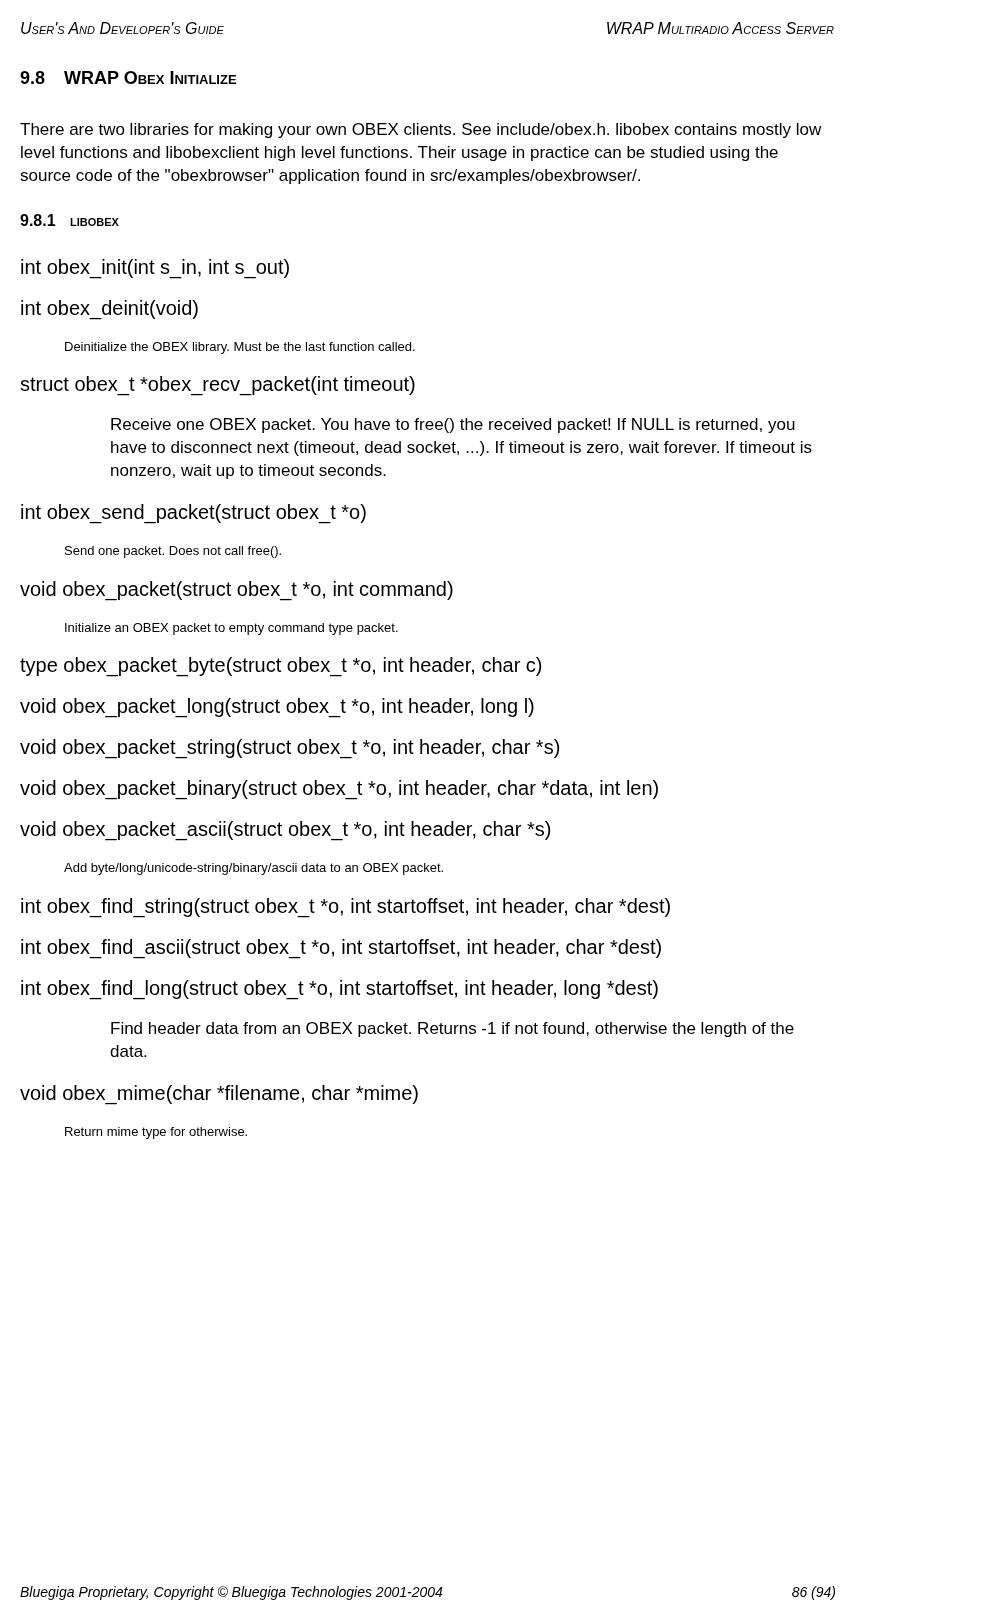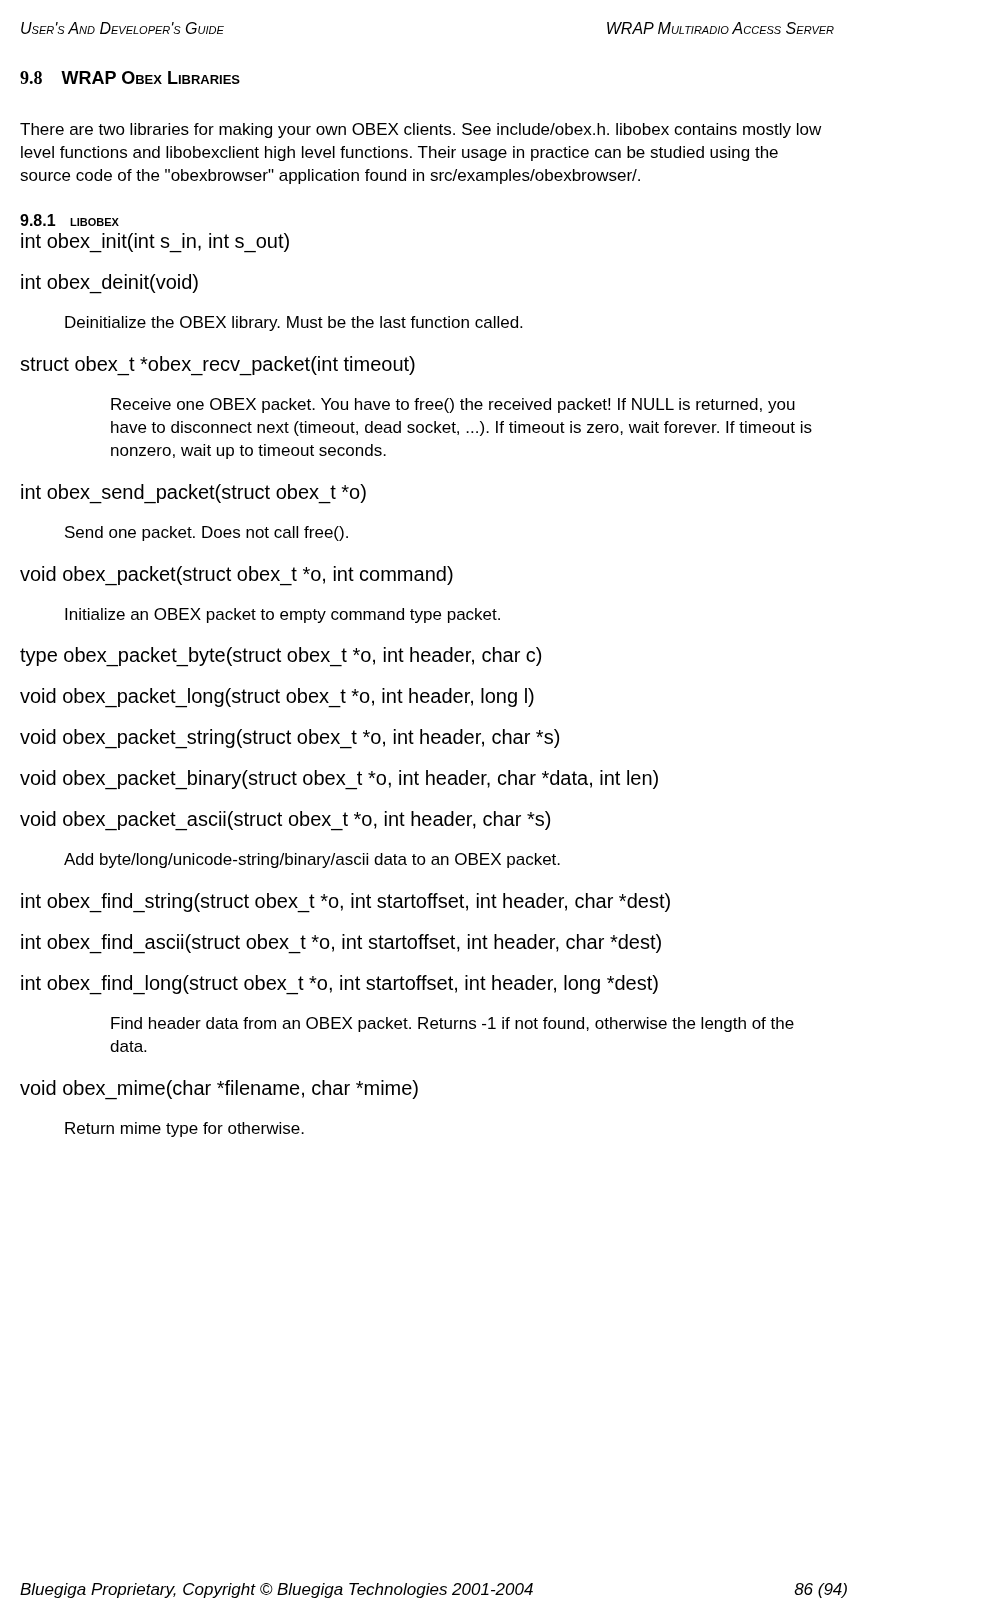"9.8" .section-number { font-family: Liberation Serif, serif -> none }
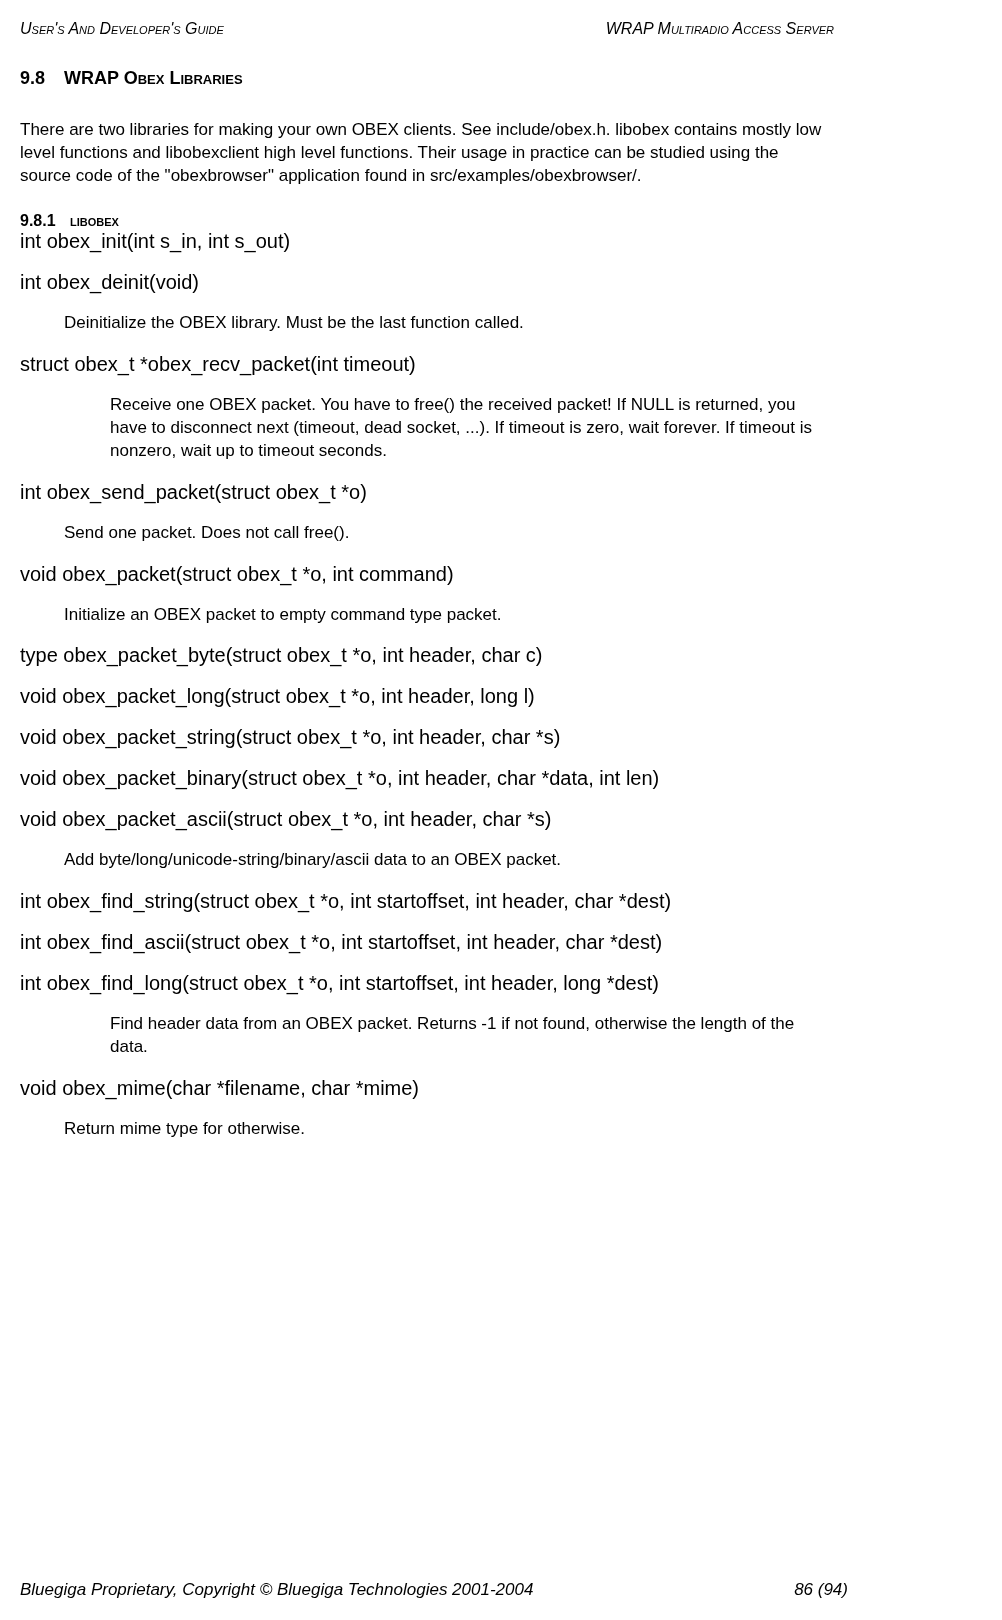"WRAP Obex Libraries" span.section-text { text: Libraries -> Initialize }
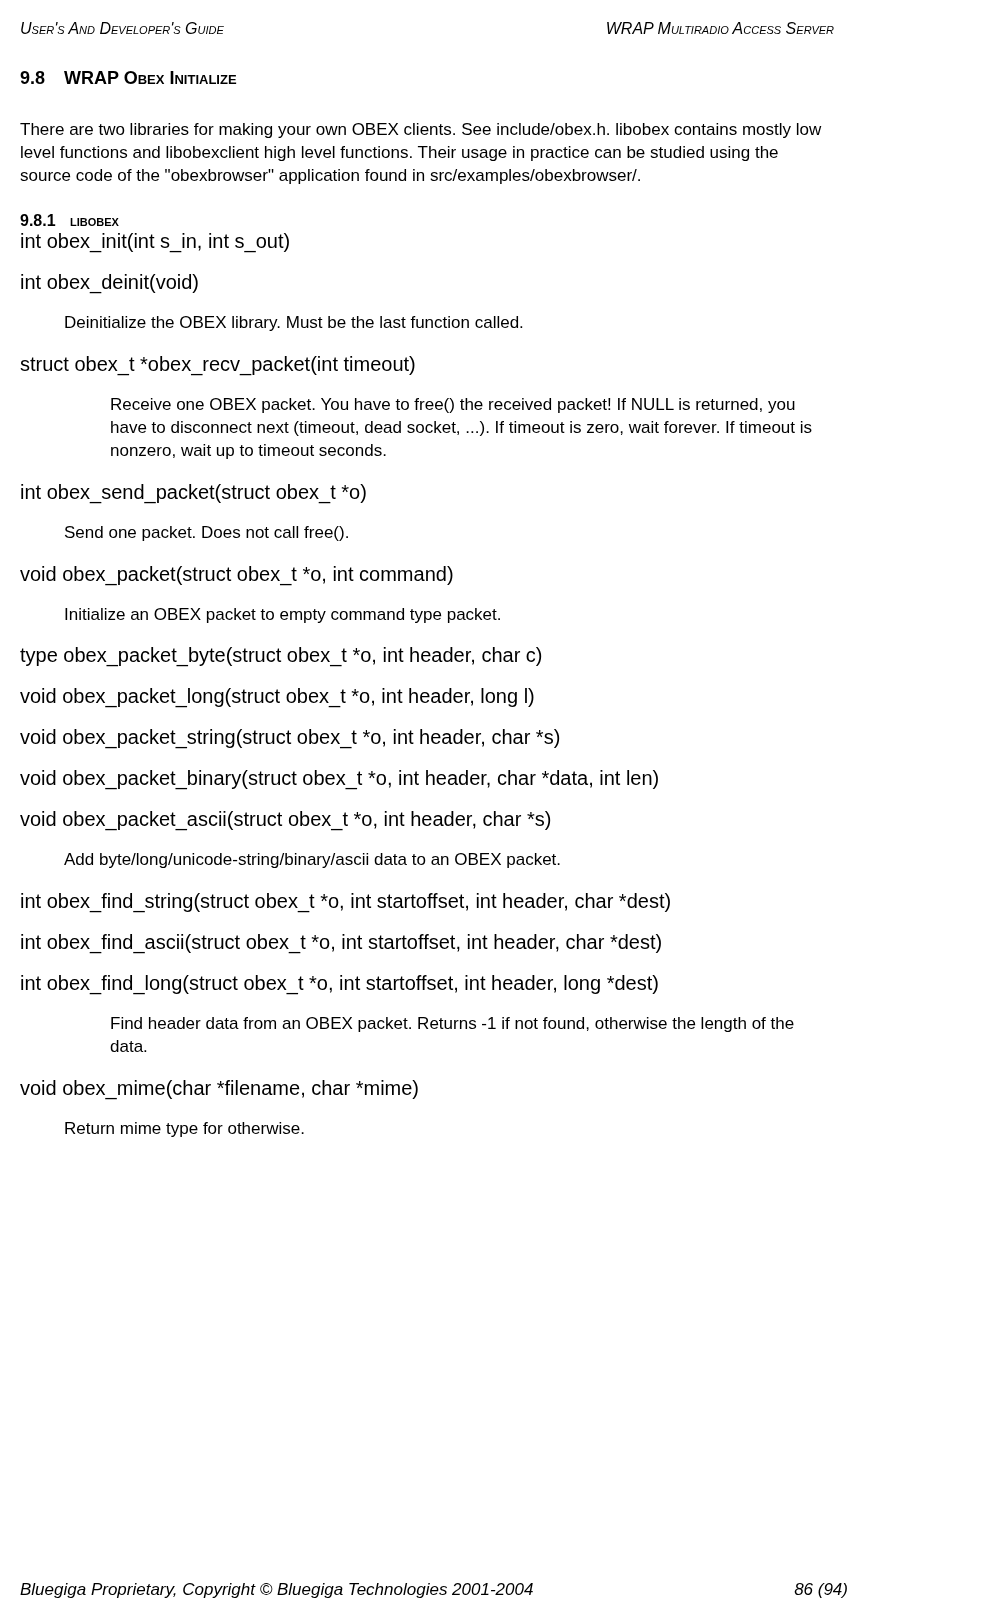"9.8.1 libobex" .subsection-title { margin-bottom: none -> 26px }
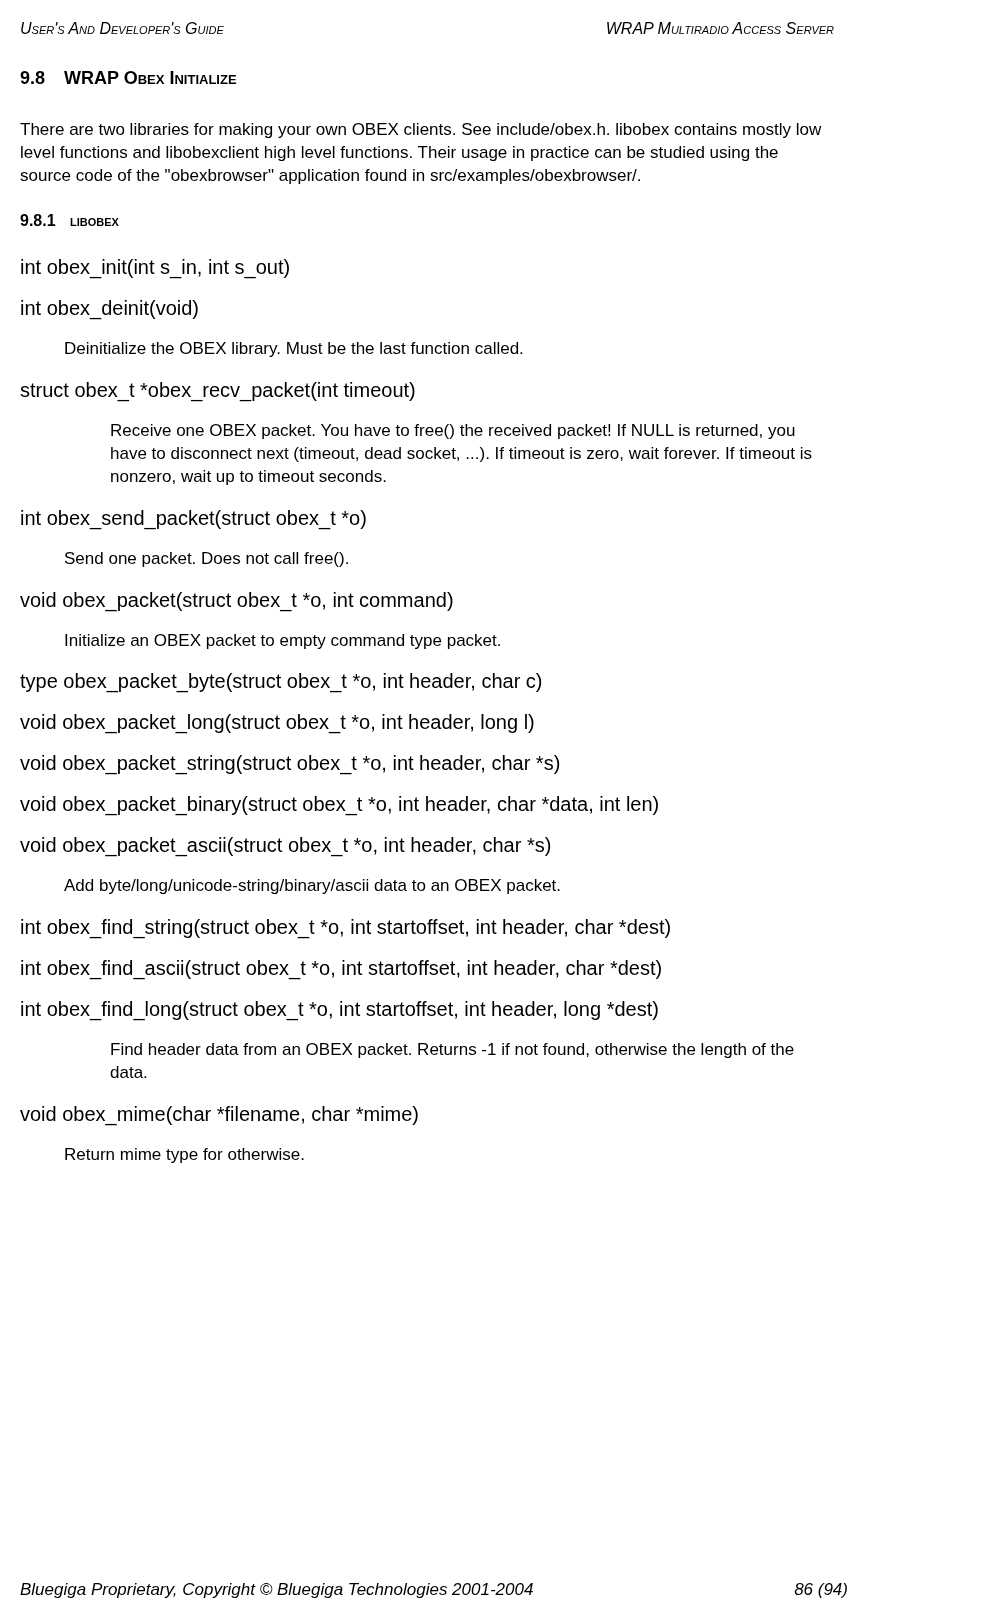"Deinitialize the OBEX library. Must" .desc-short { font-size: 17px -> 13px }
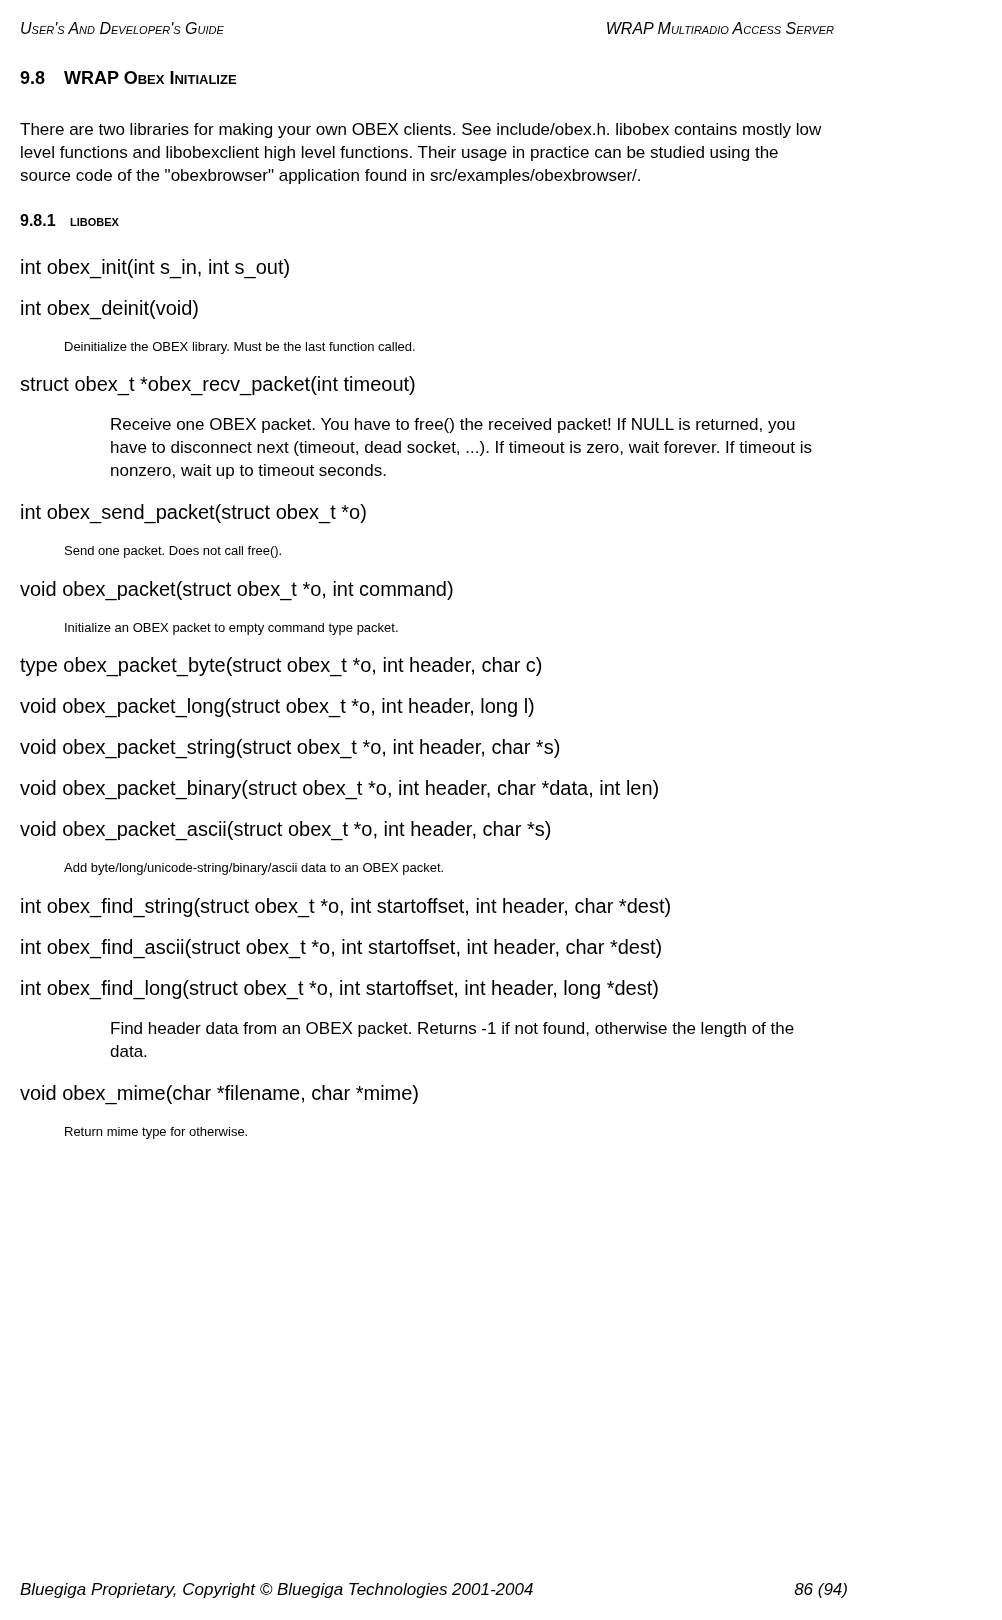"Bluegiga Proprietary, Copyright ©" .footer { font-size: 17px -> 14px; right: 16px -> 28px }
